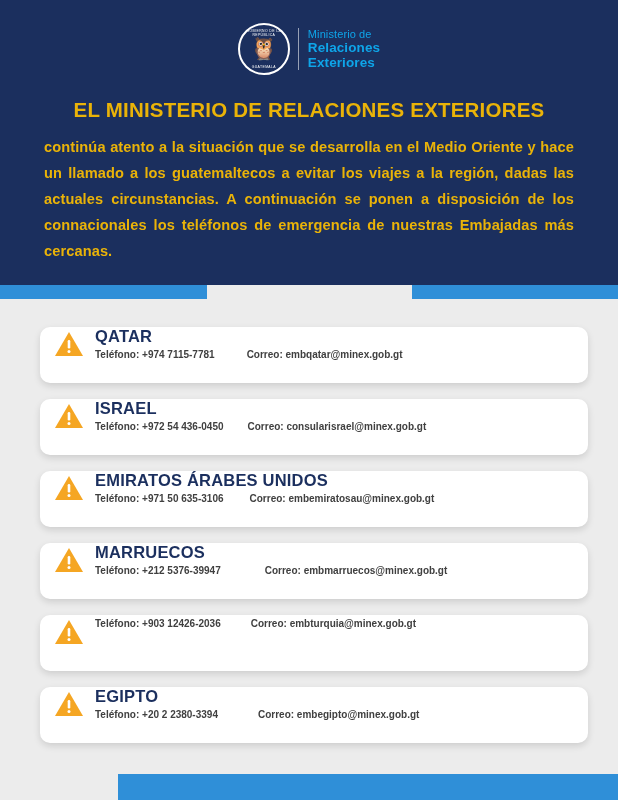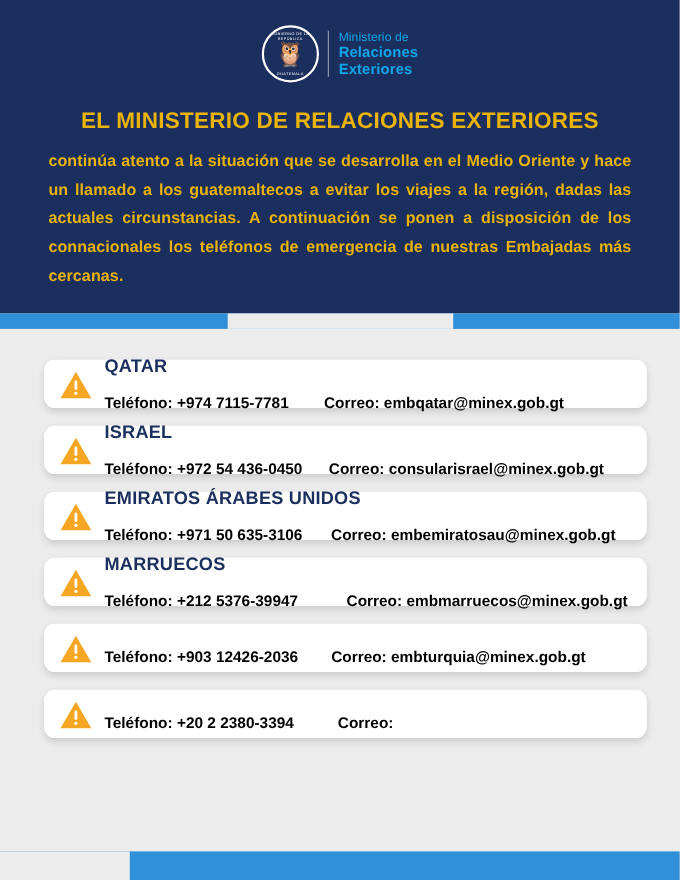"QATAR" .card { align-items: center -> flex-start; height: 44px -> 56px }
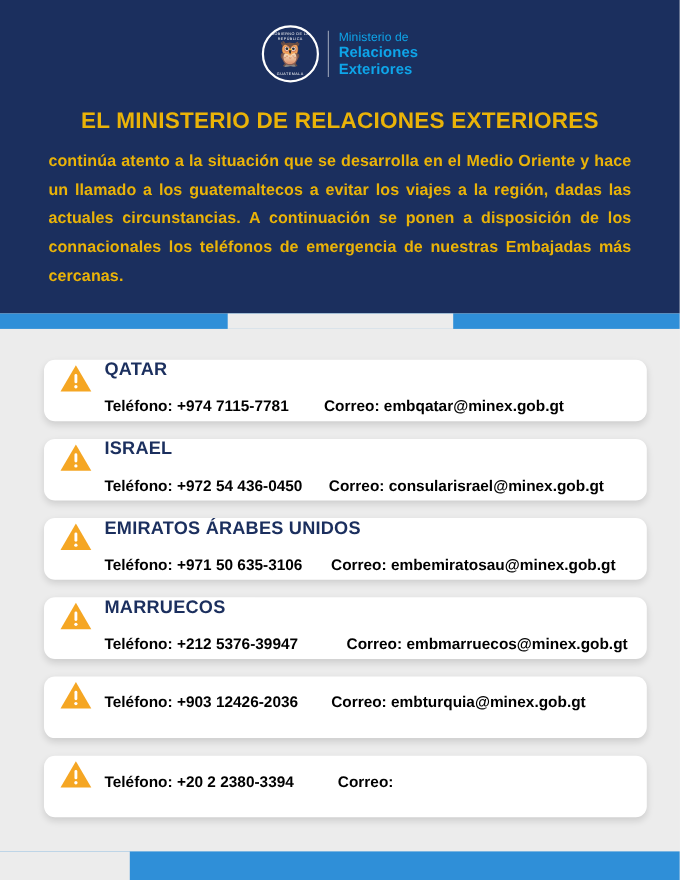"Teléfono:" .contact { color: #000000 -> #404040; font-size: 14px -> 10px; margin-top: 15px -> 3px }
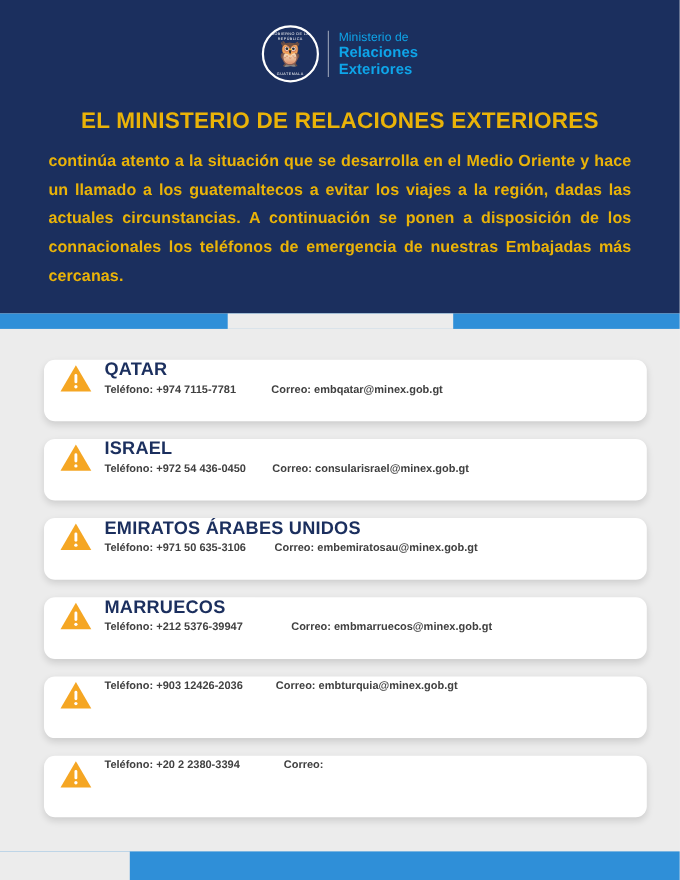"EGIPTO" div.country { html: none -> <div>EGIPTO</div> }
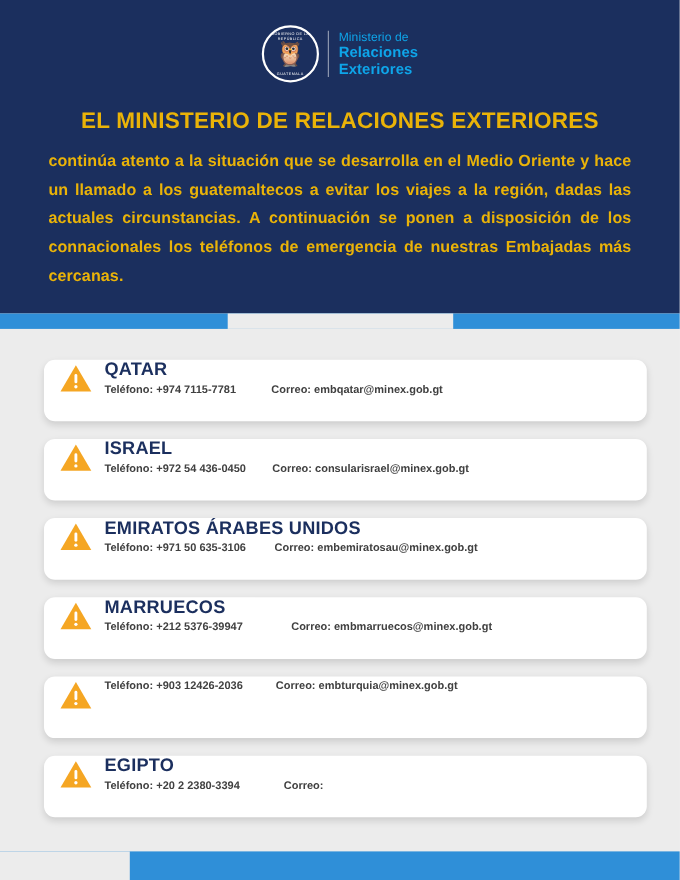"embegipto@minex.gob.gt" span.mail { html: none -> <span>embegipto@minex.gob.gt</span> }
